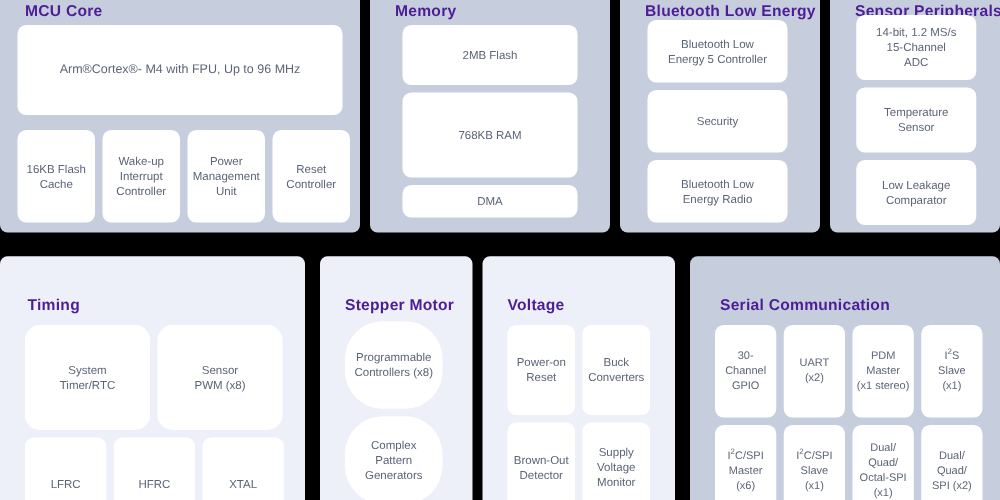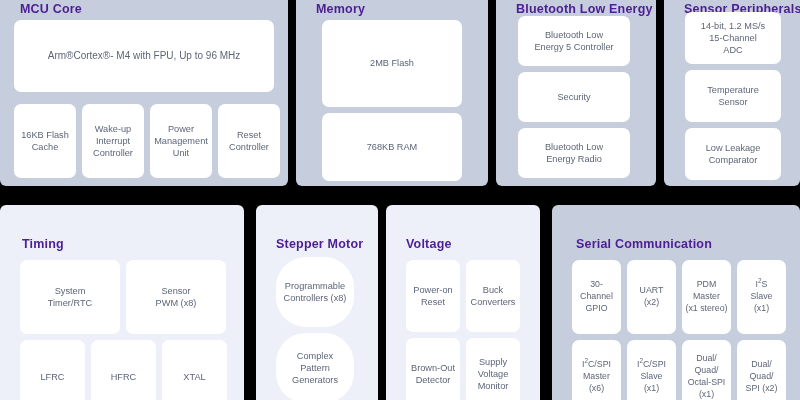"2MB Flash" #sec-mem .b1 { height: 87px -> 48px }
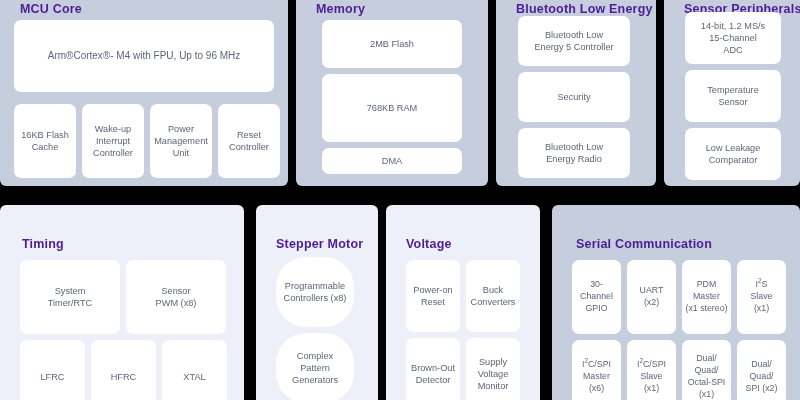"System" #sec-tim .row-a .block { border-radius: none -> 12px; height: 74px -> 84px }
